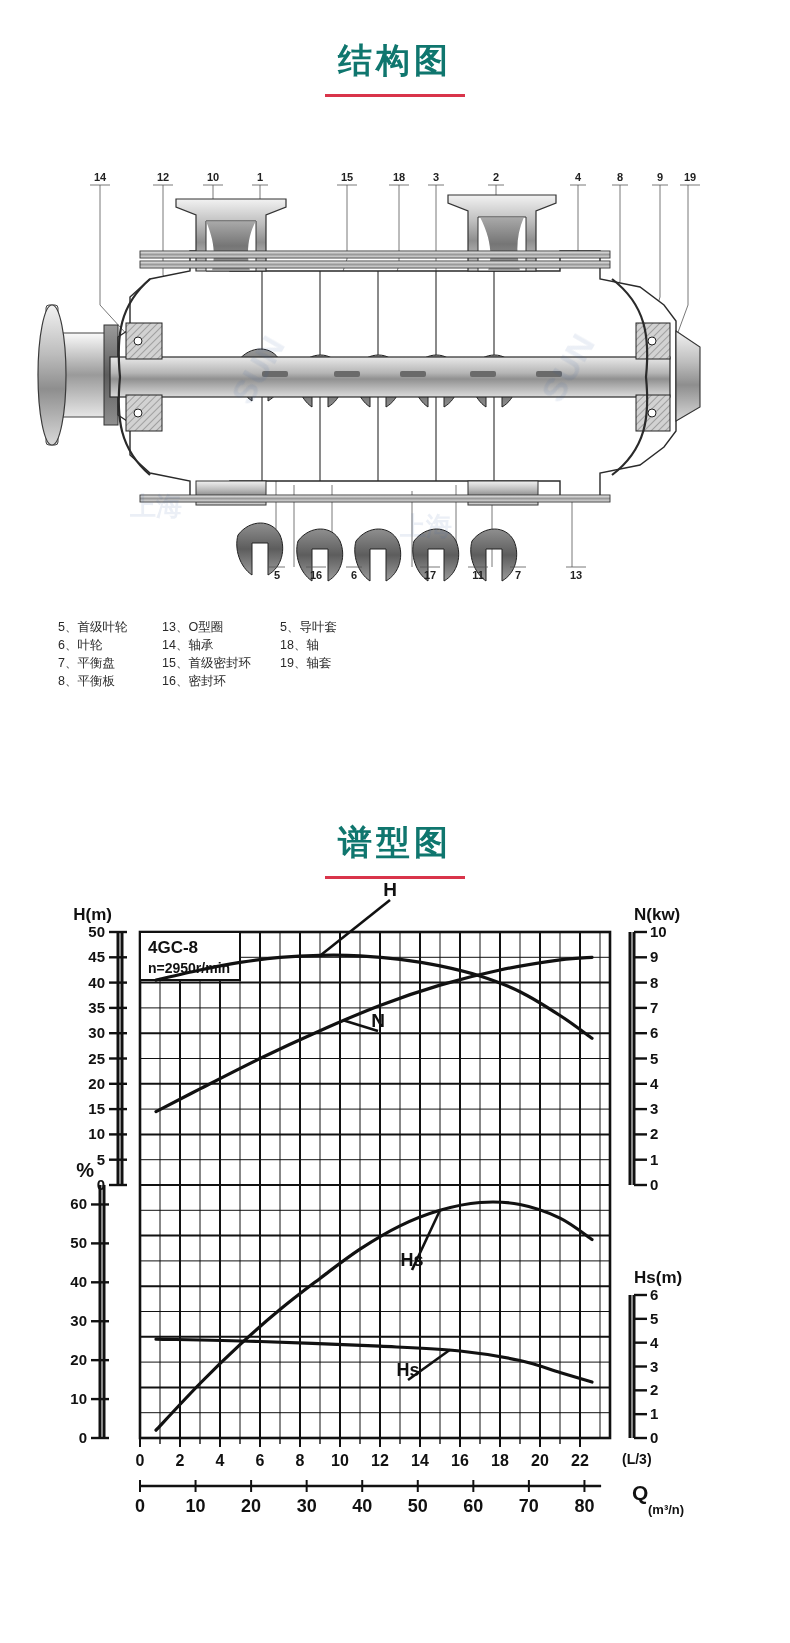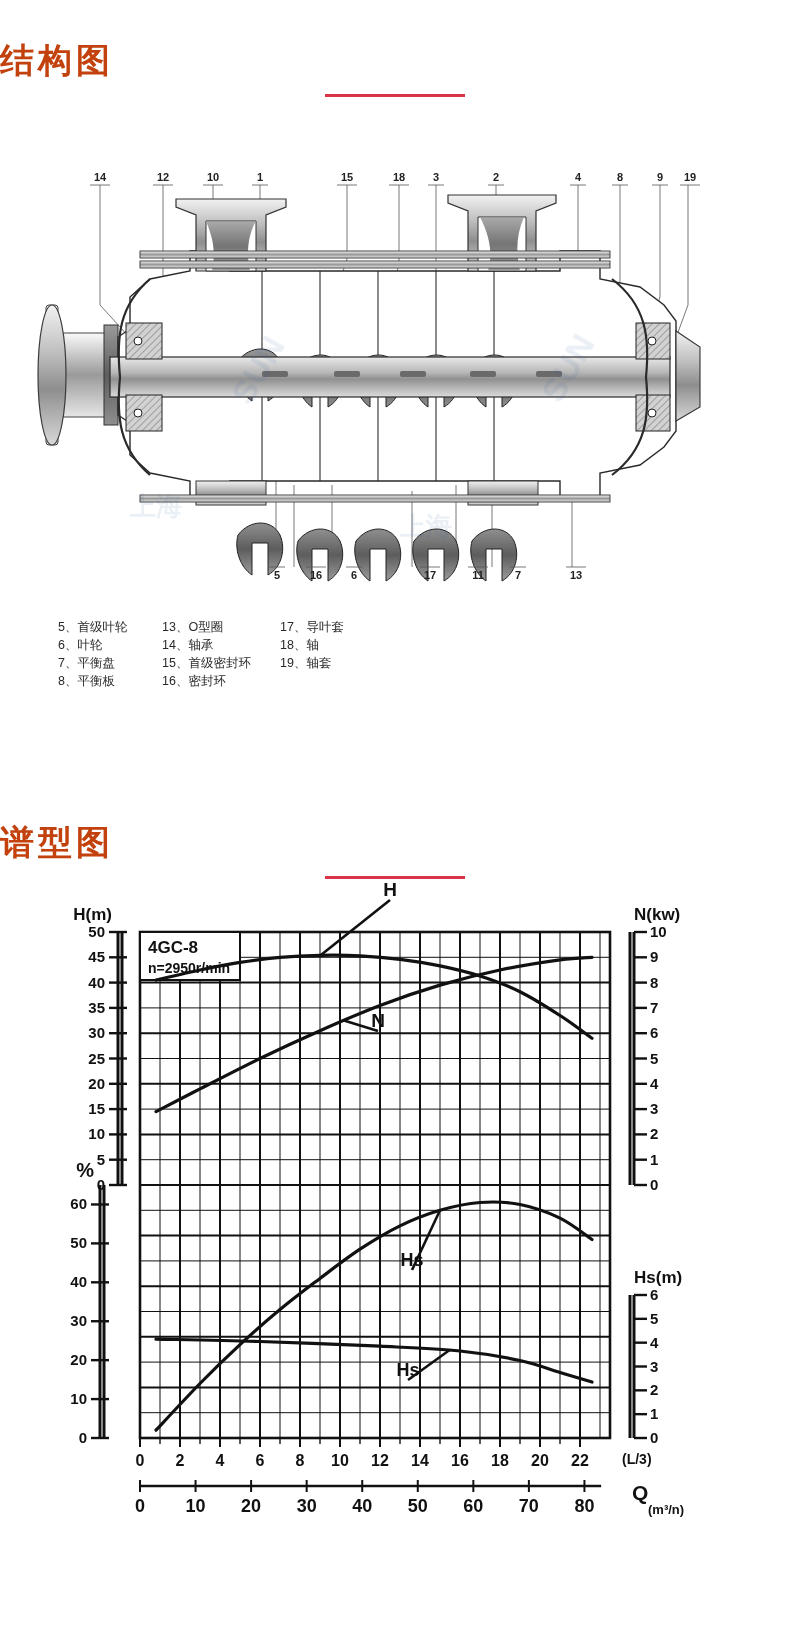"结构图" .section-title { color: #c2410c -> #0f766e; text-align: none -> center }
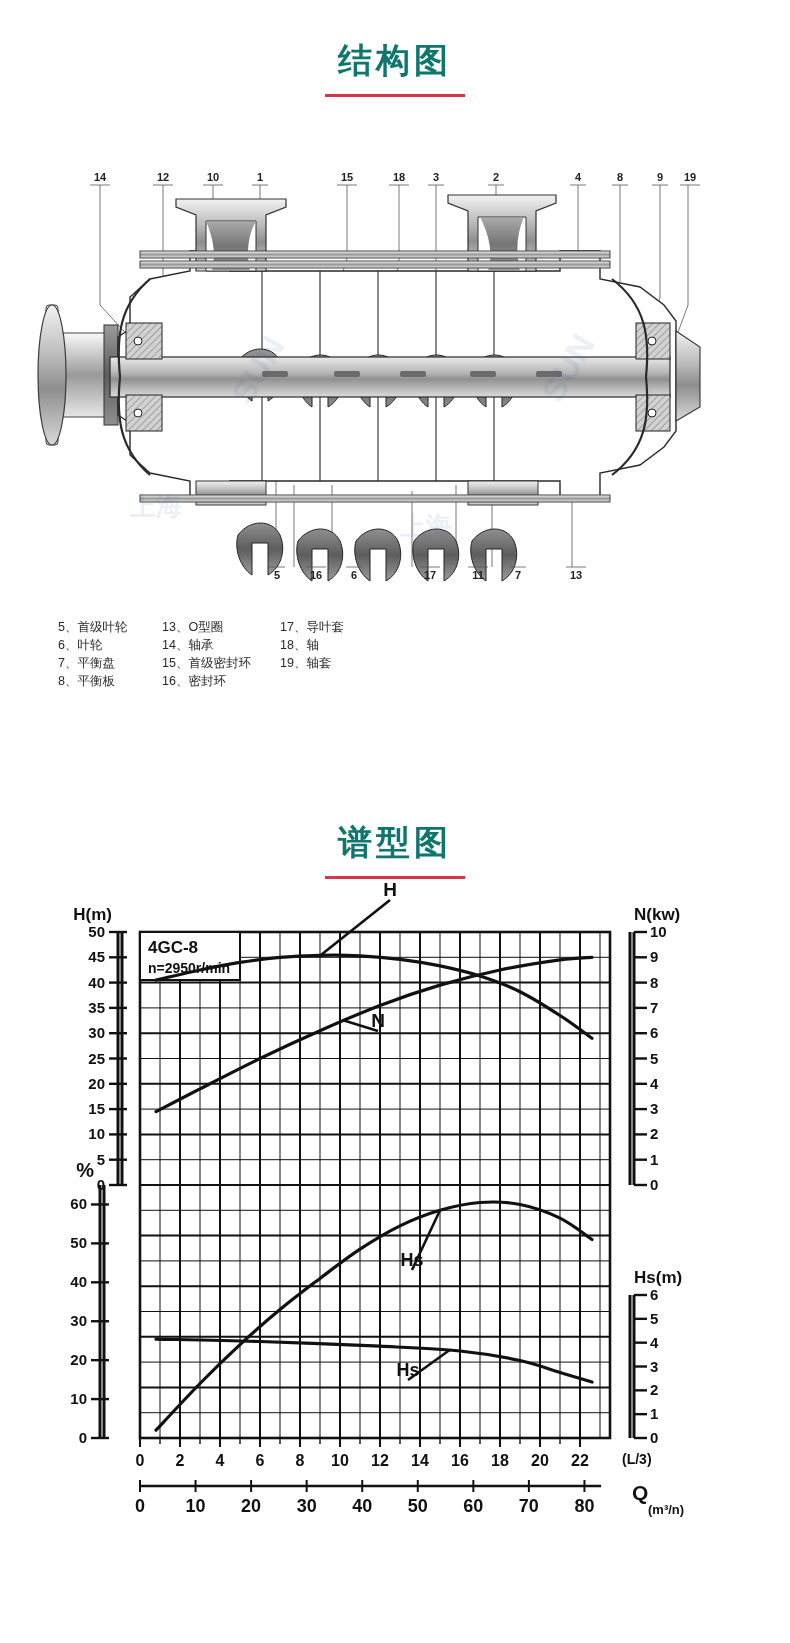"17、导叶套" div.part-item { text: 17 -> 5 }
